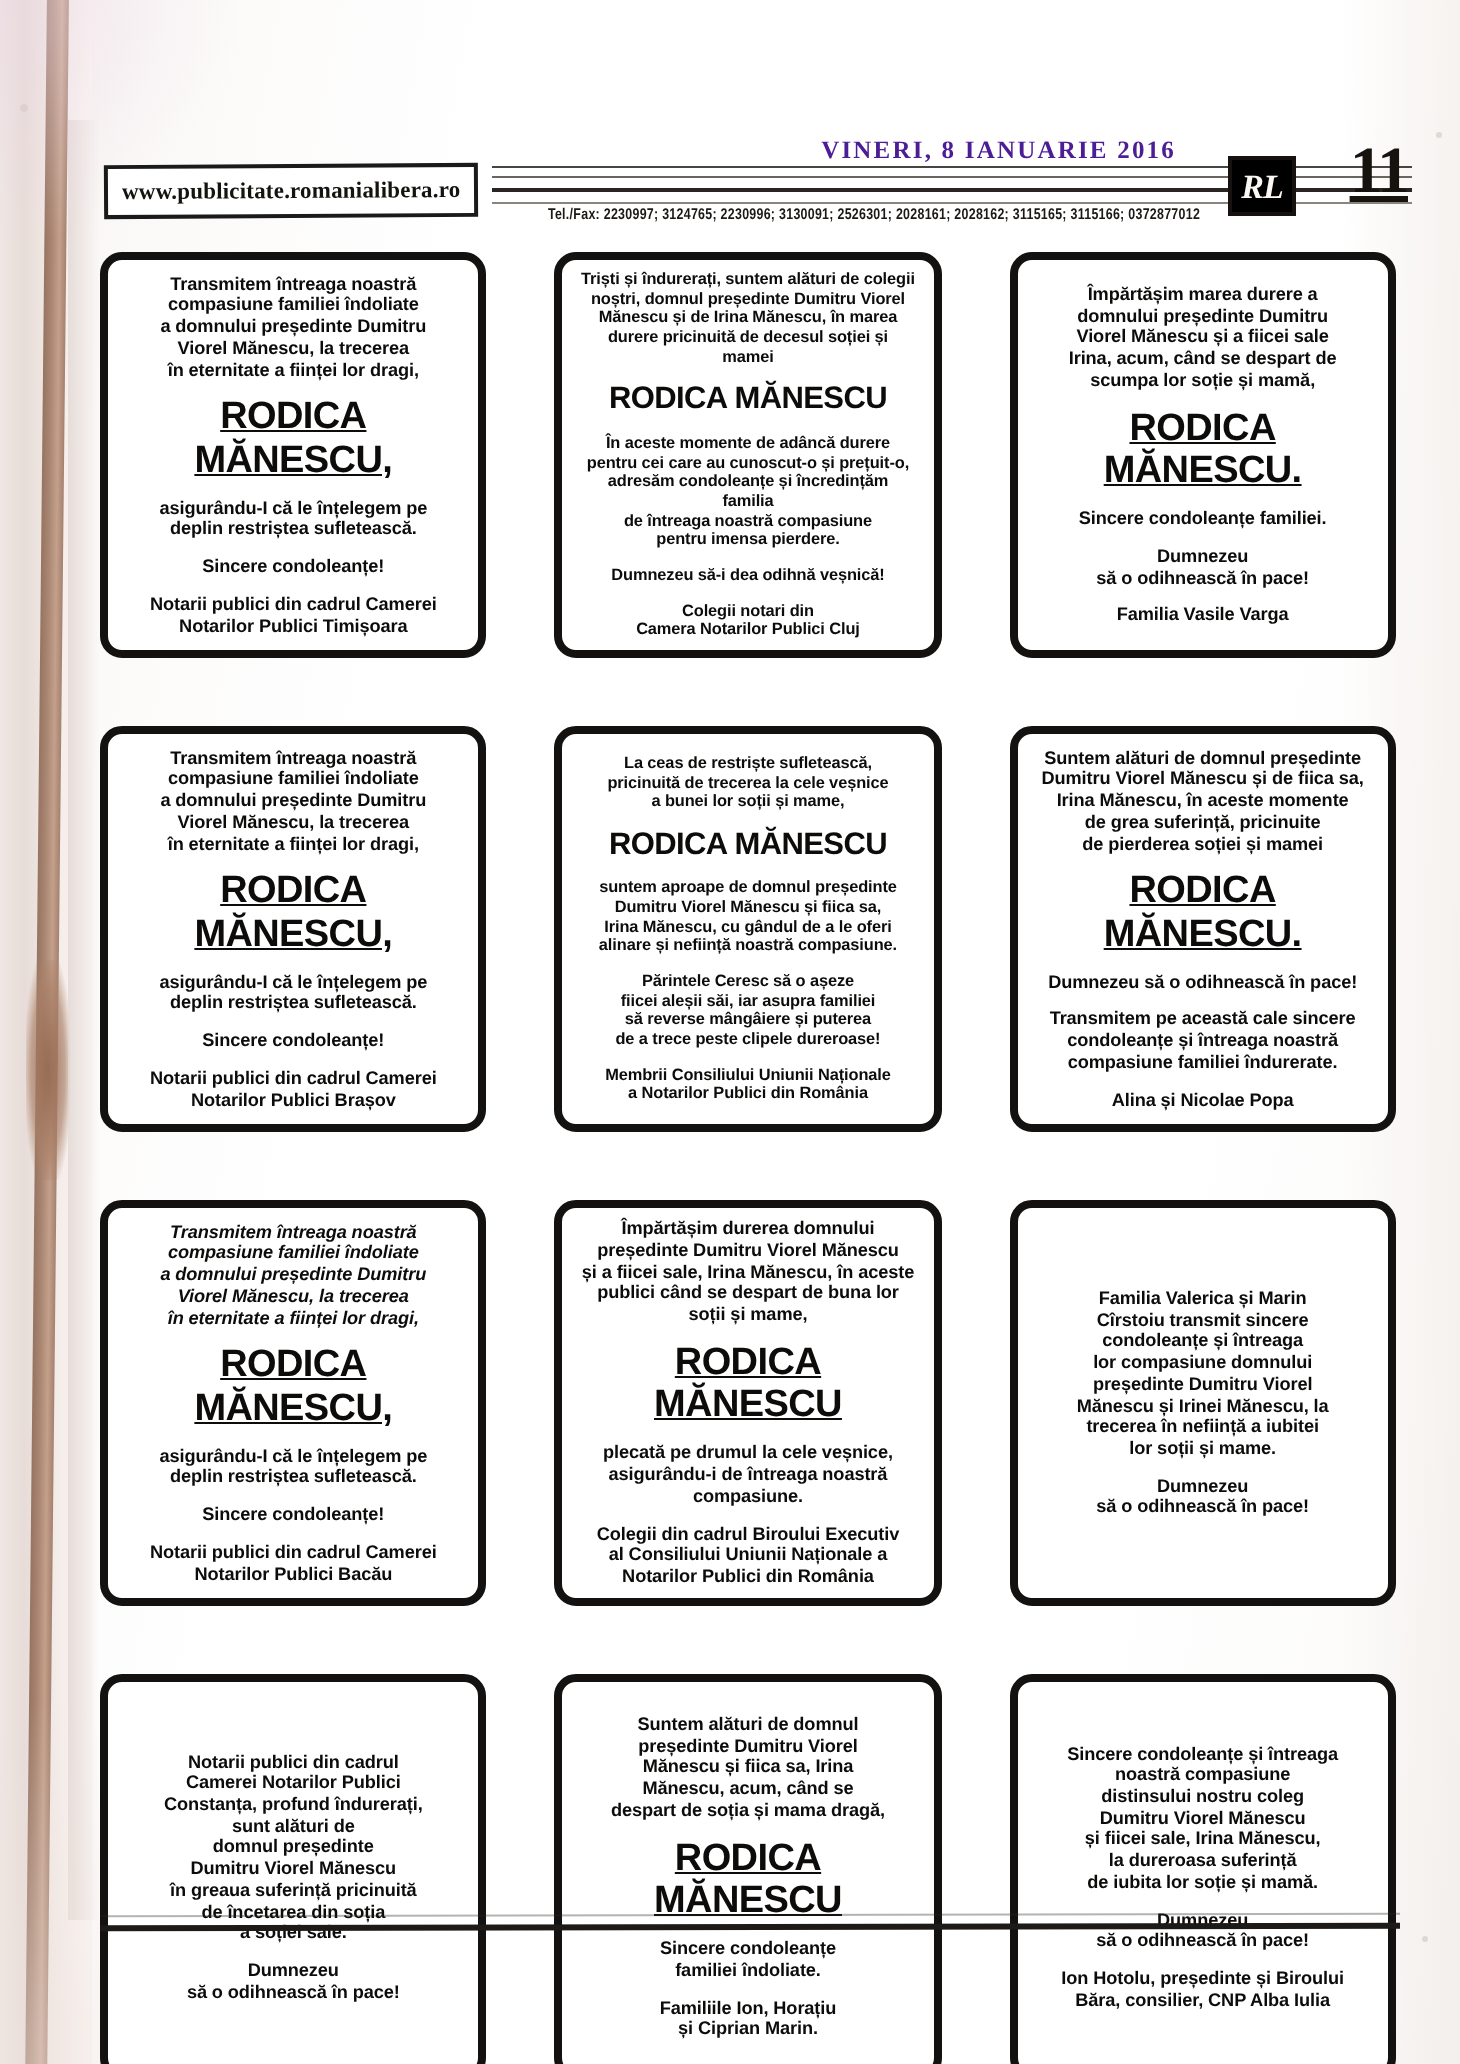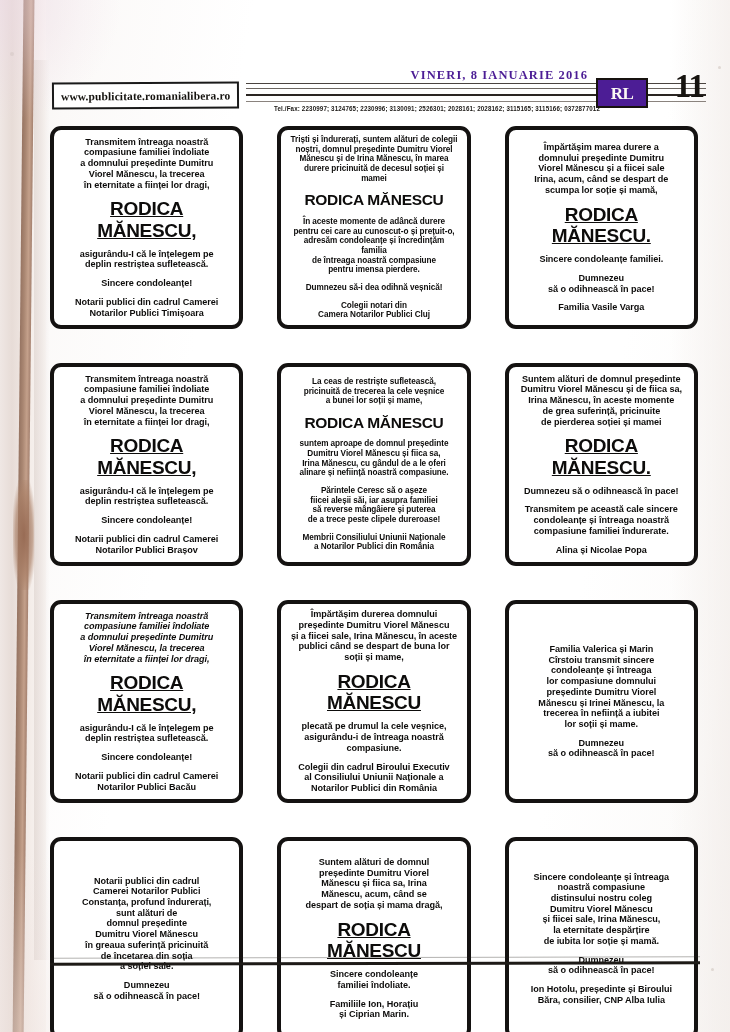"RL" .rl-logo { background: #4c1d95 -> #000000; font-style: none -> italic; width: 52px -> 34px }
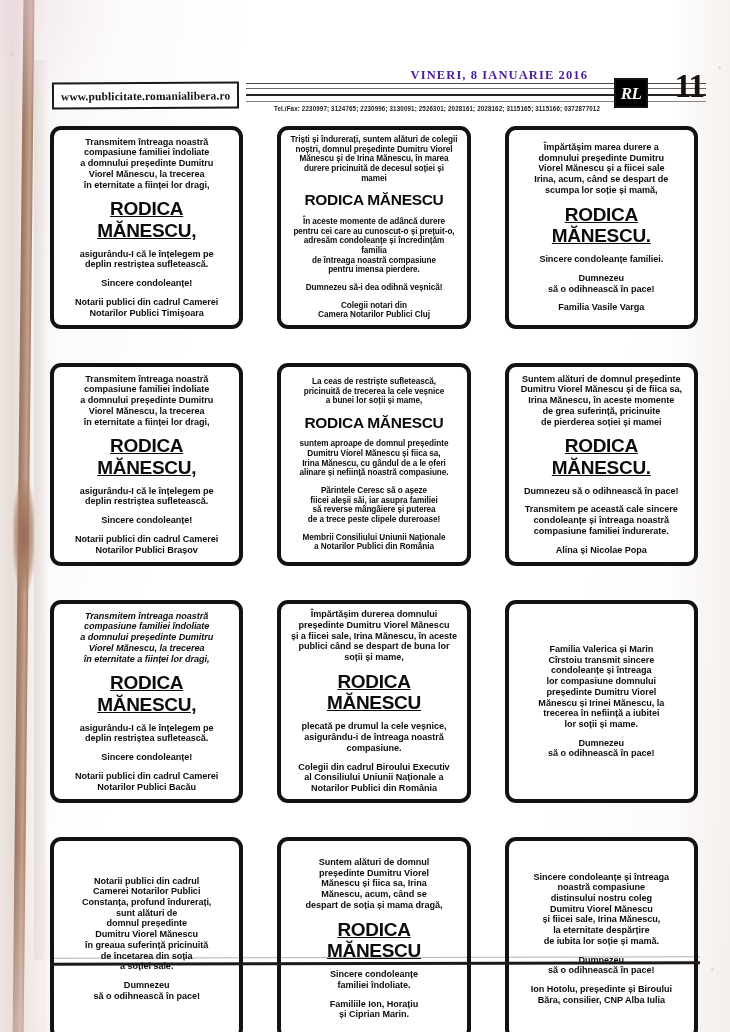"11" .page-number { text-decoration: none -> underline }
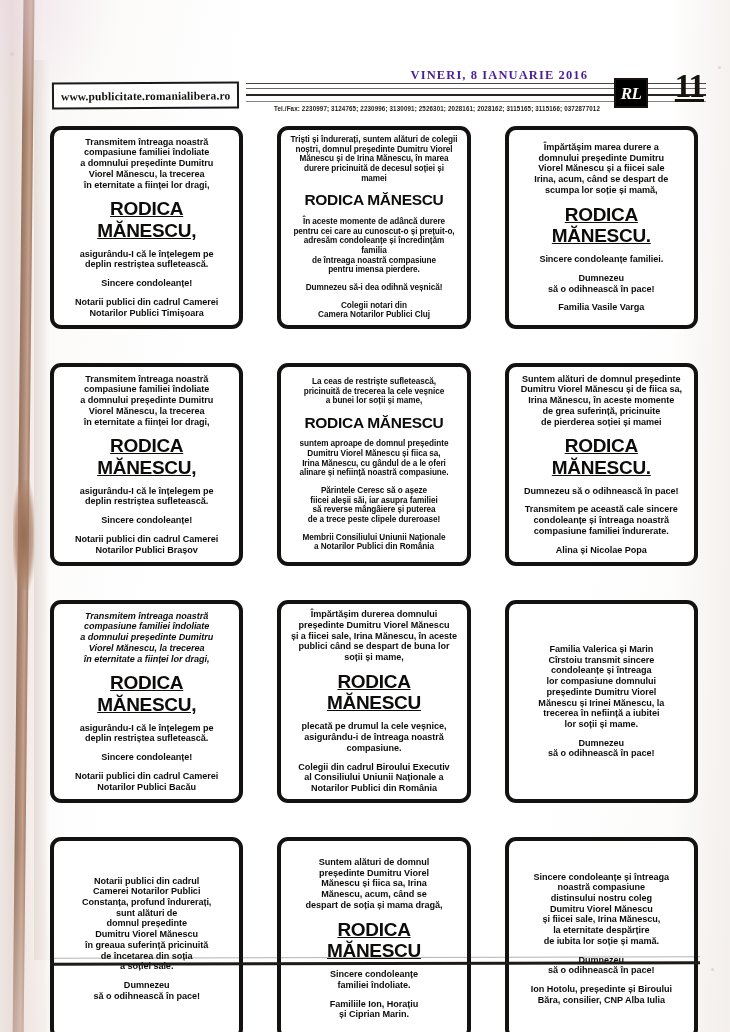"la eternitate despărțire" span.ln { text: eternitate despărțire -> dureroasa suferință }
